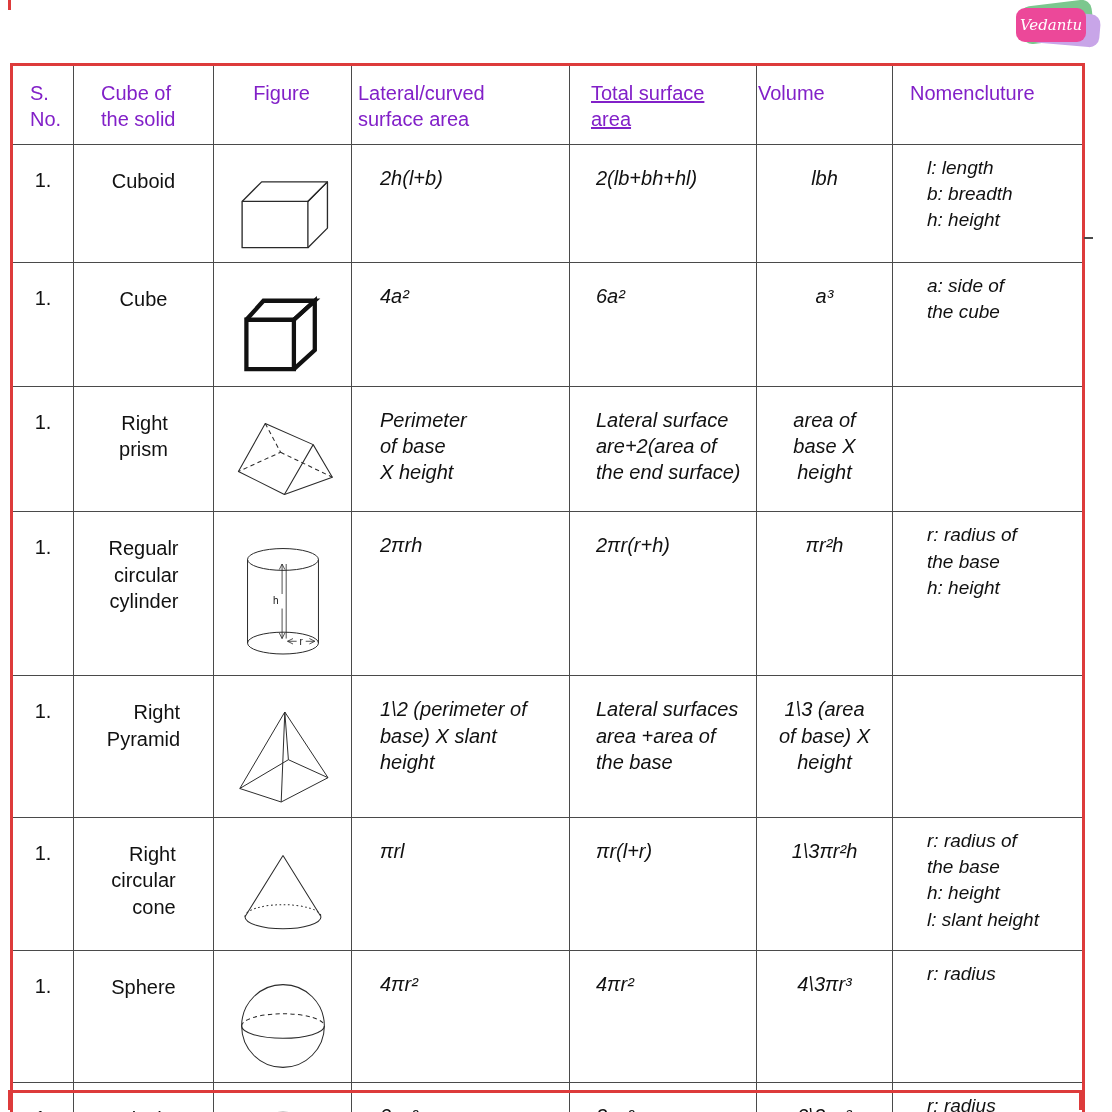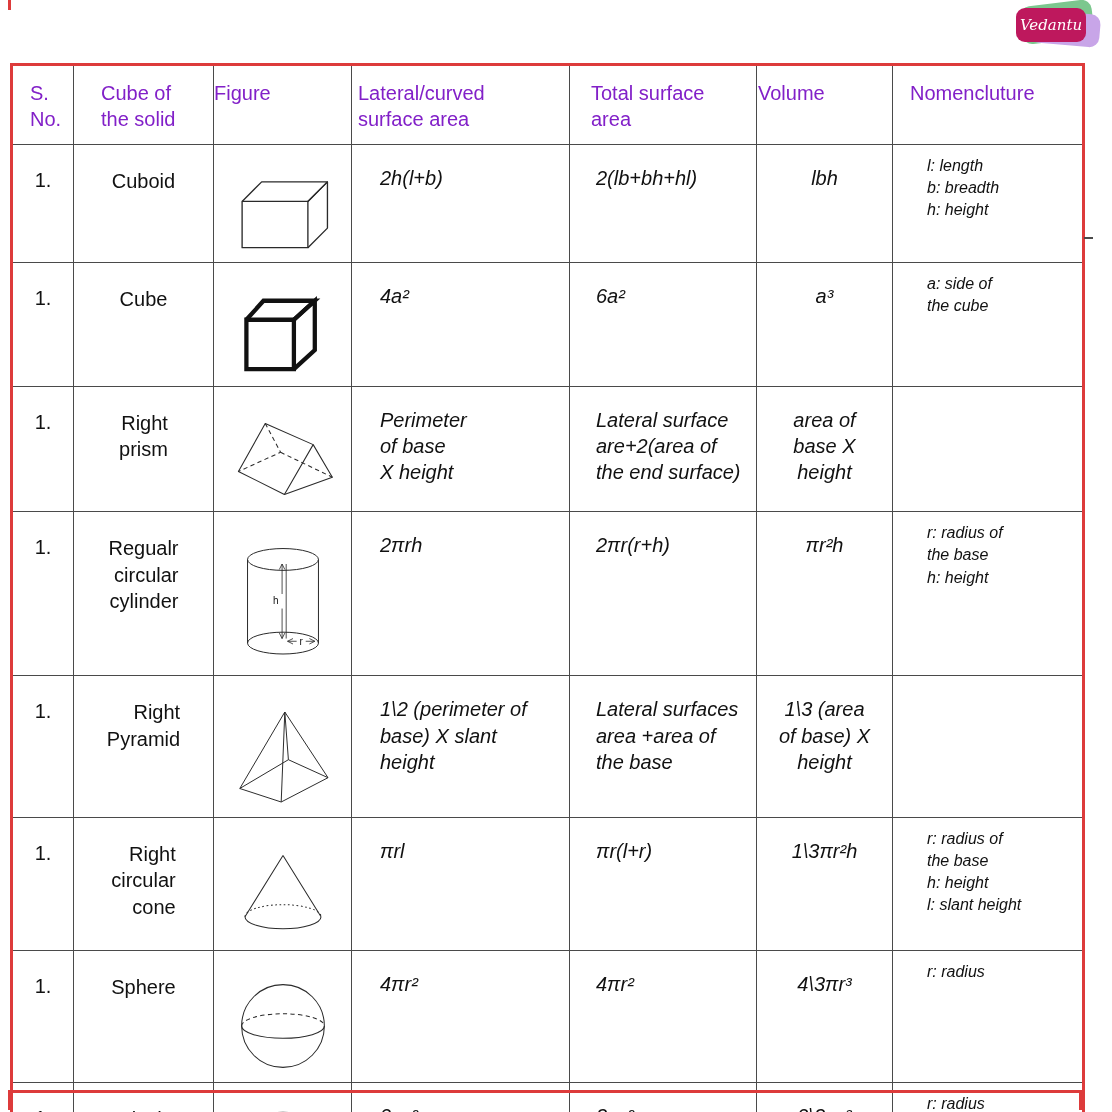"Vedantu" .logo-orange { background: #be185d -> #ec4899 }
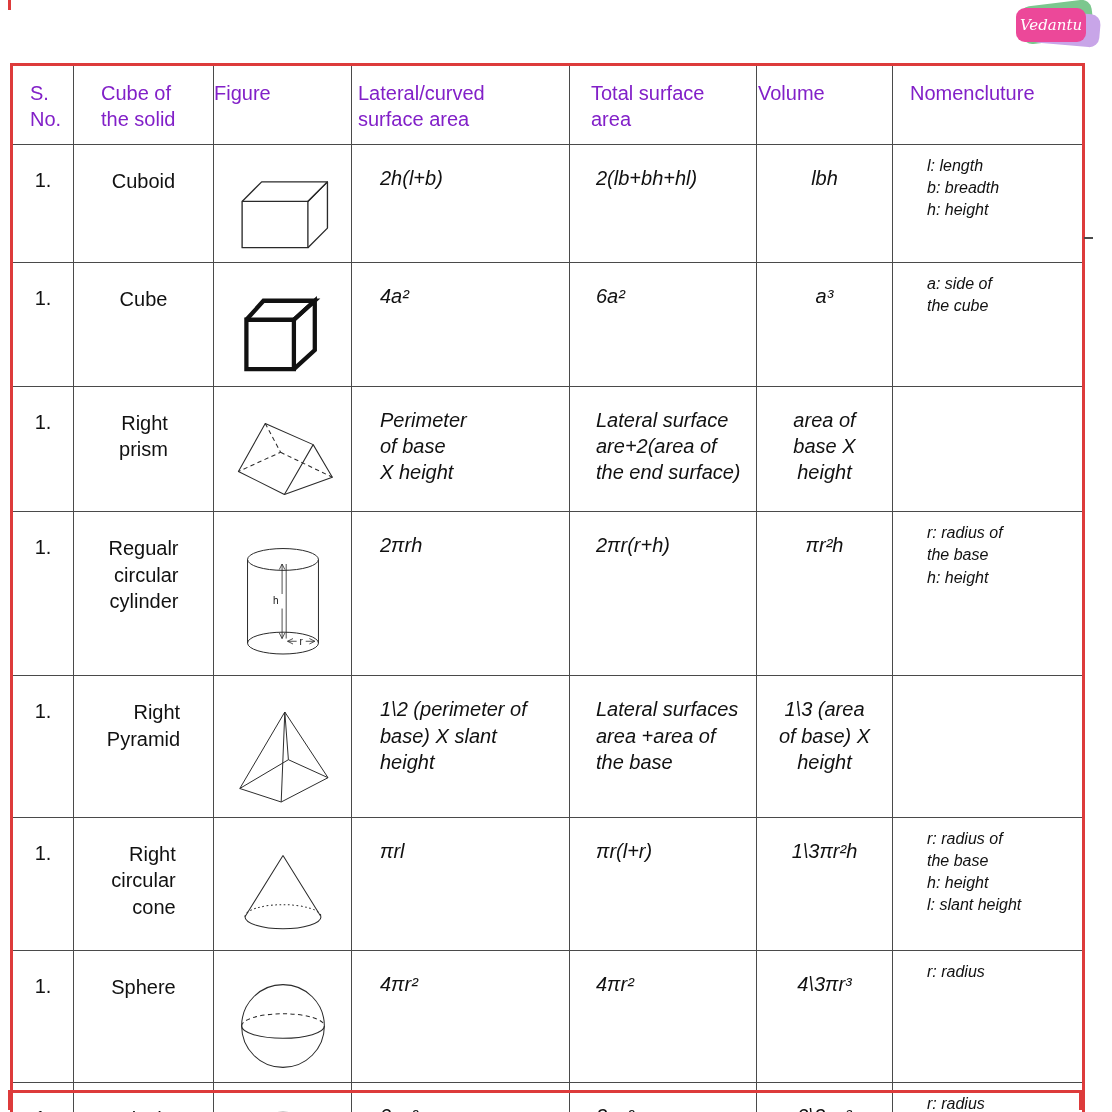"Figure" th.h-fig { text-align: none -> center }
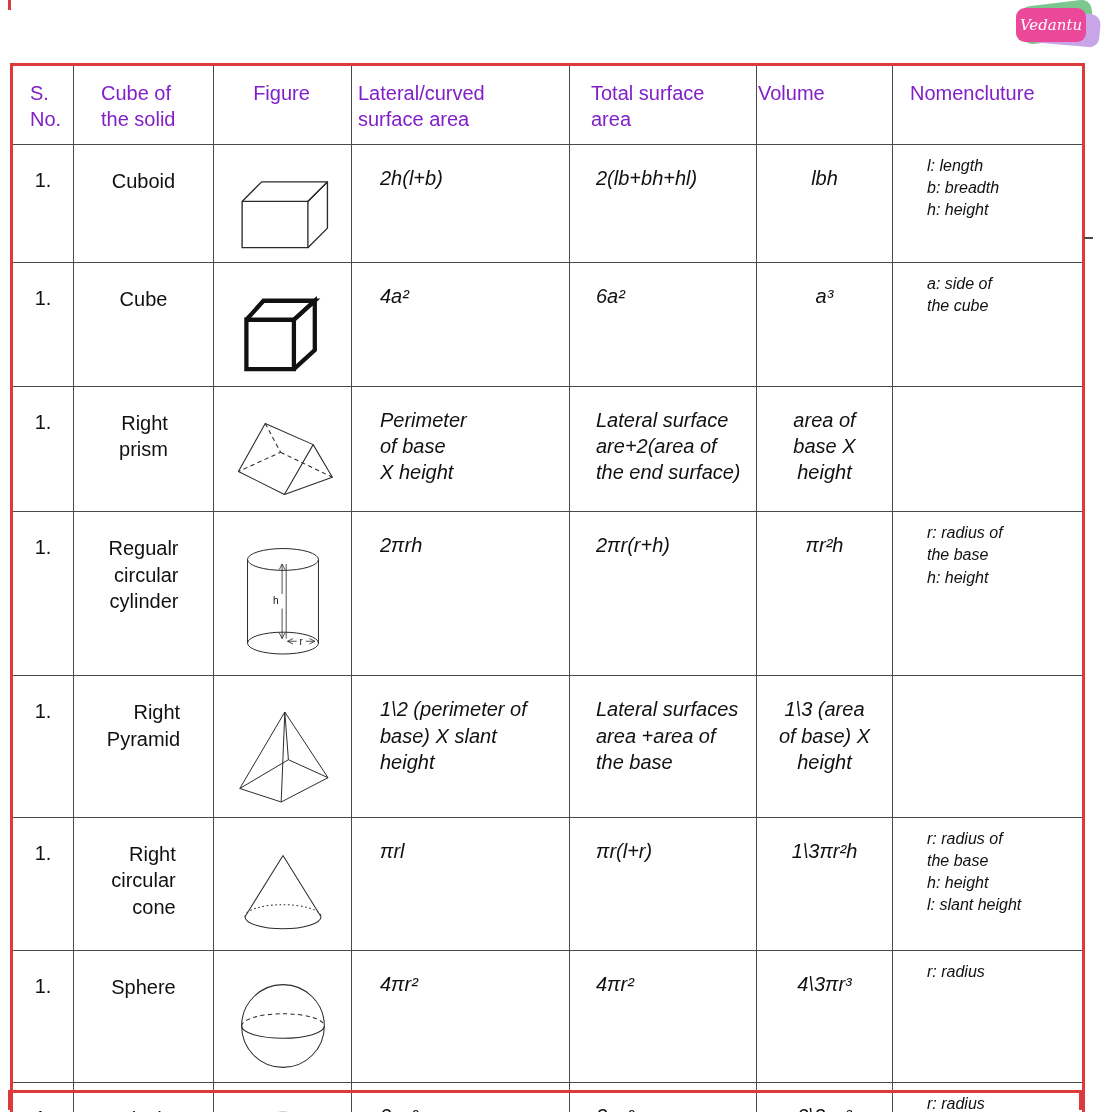"Total surface" th.h-tot { text-decoration: none -> underline }
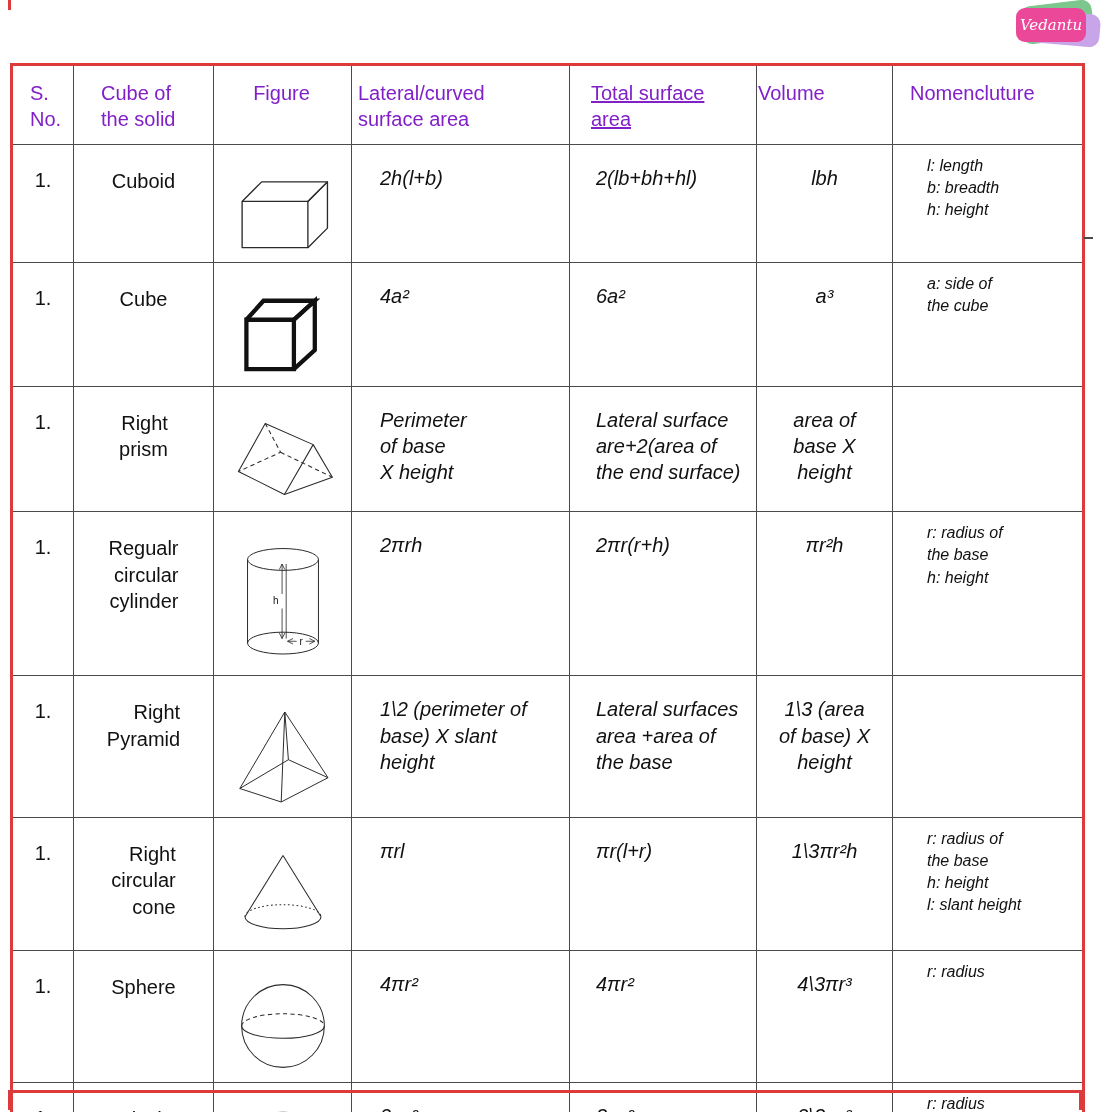"l: length" td.nomen { font-size: 16px -> 19px }
